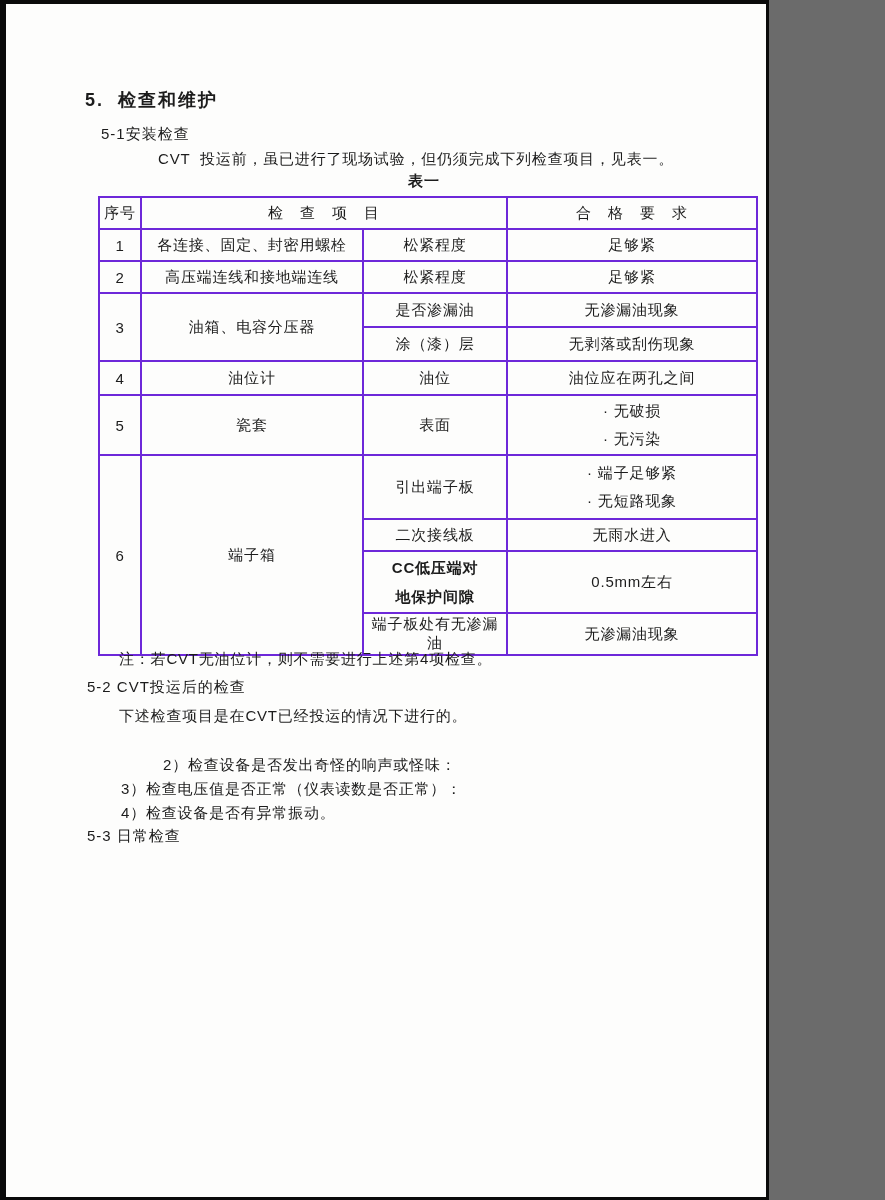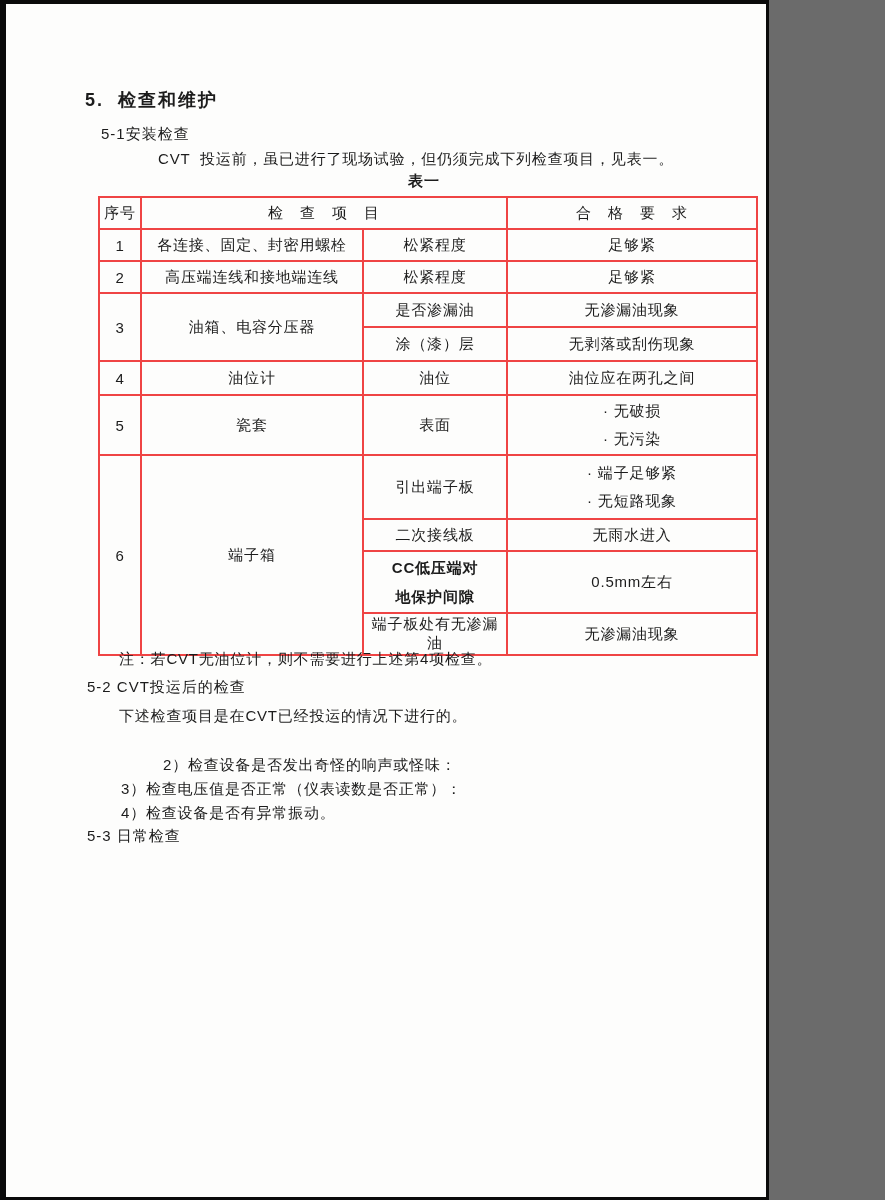"序号" table.insp td { border: 2px solid #ef4444 -> 2px solid #6d28d9 }
